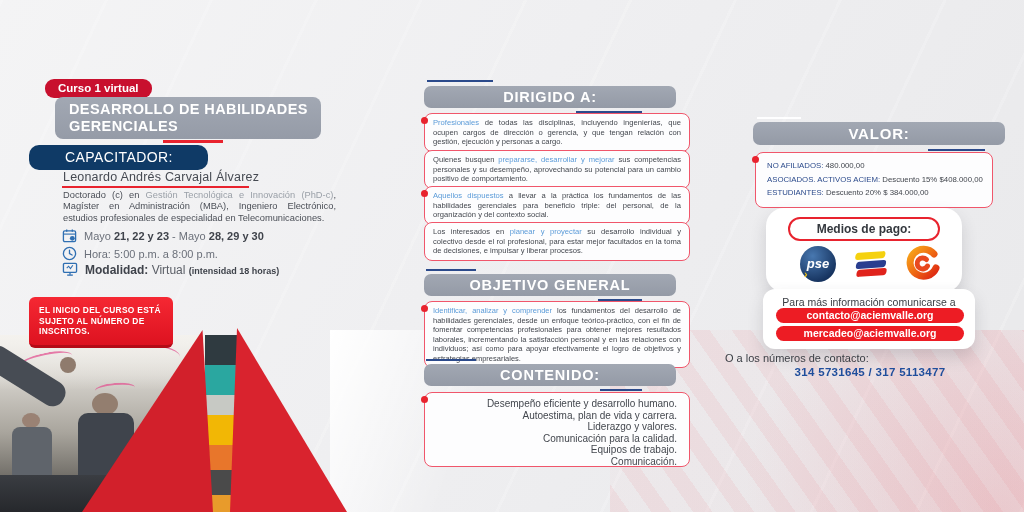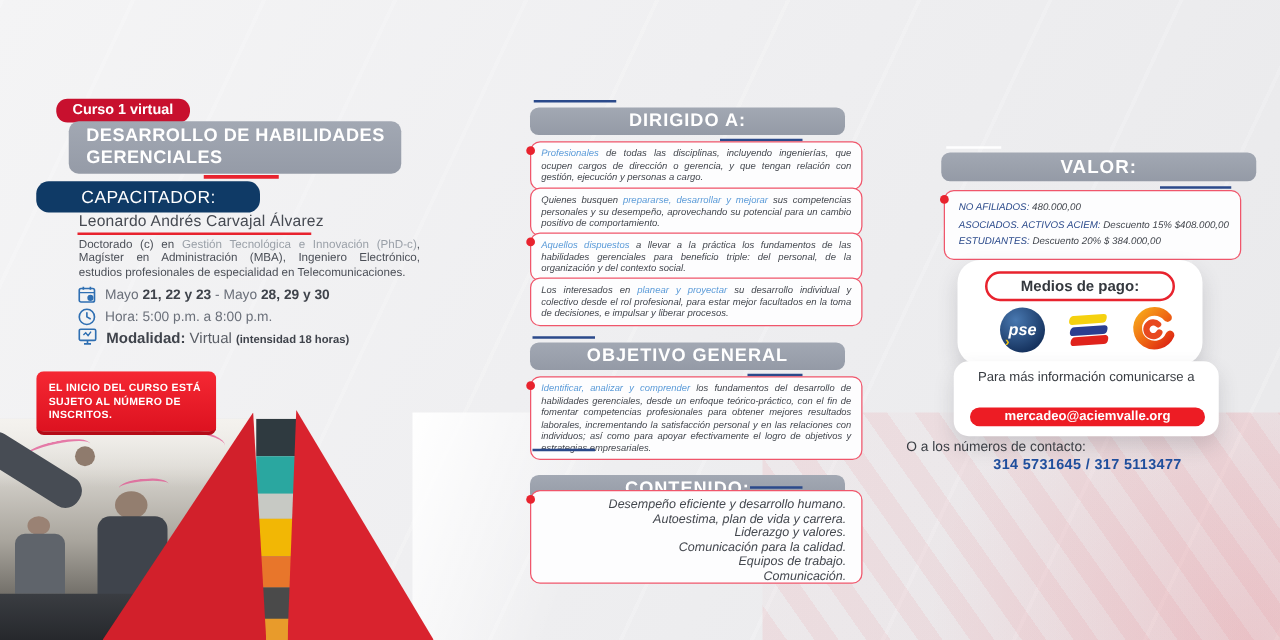"Profesionales de todas las disciplinas," .rbox { font-style: italic -> none }
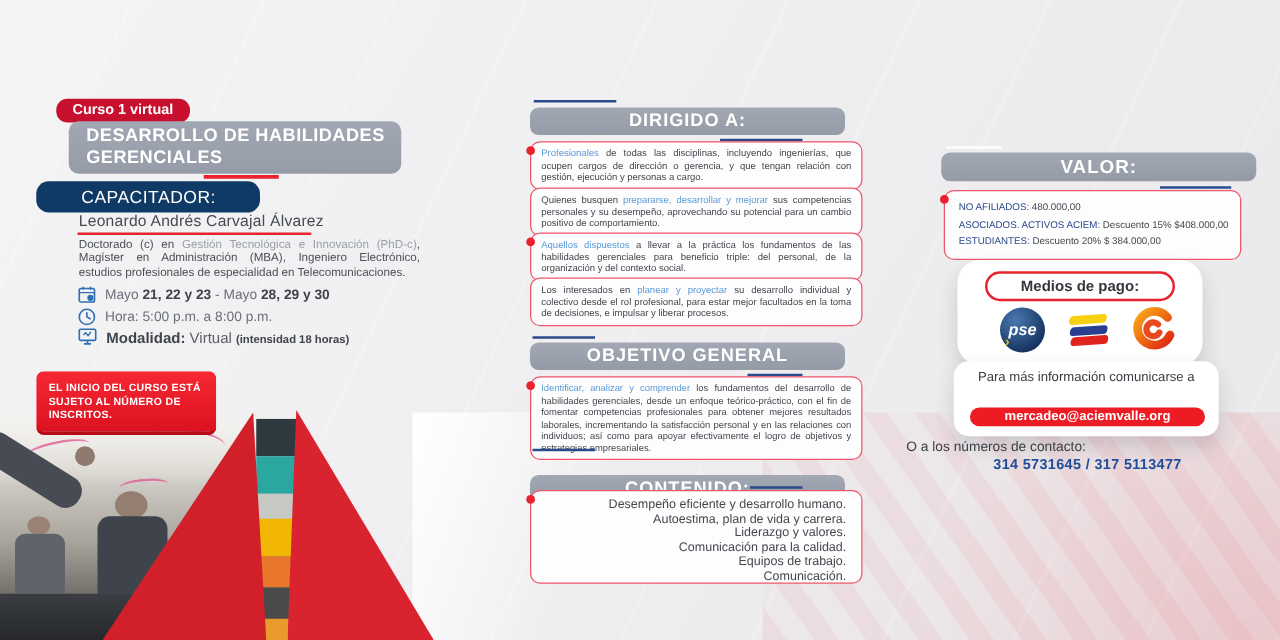"contacto@aciemvalle.org" div.abs { html: none -> <div>contacto@aciemvalle.org</div> }
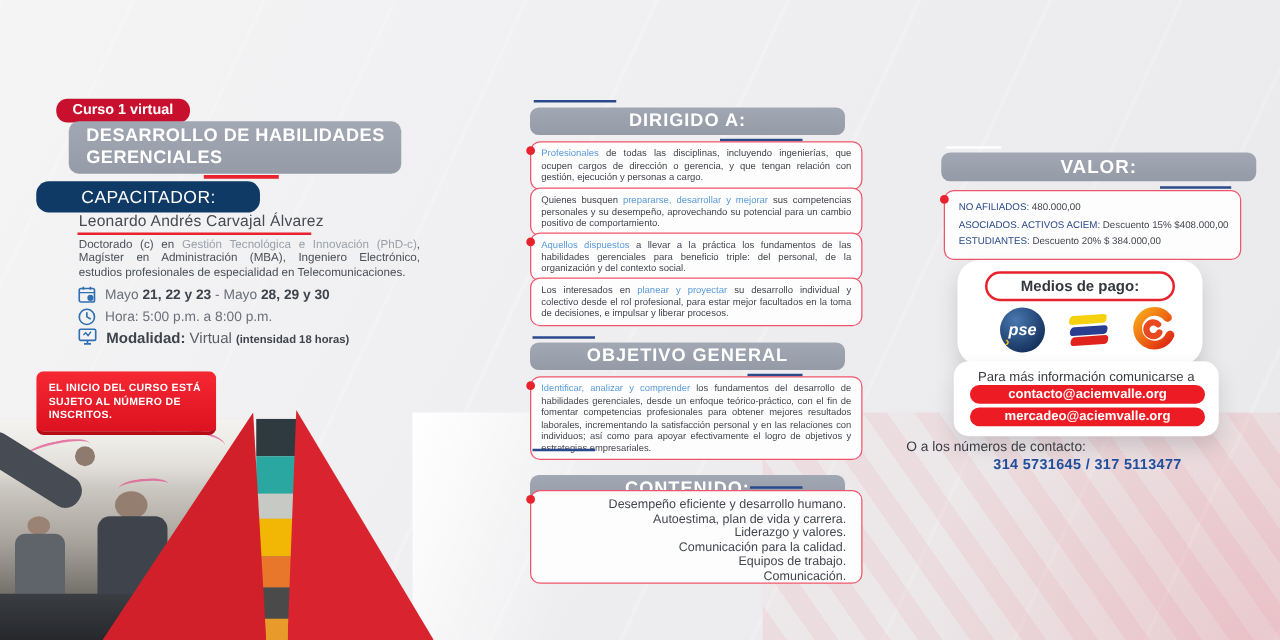"CONTENIDO:" div.abs { top: 380px -> 364px }
